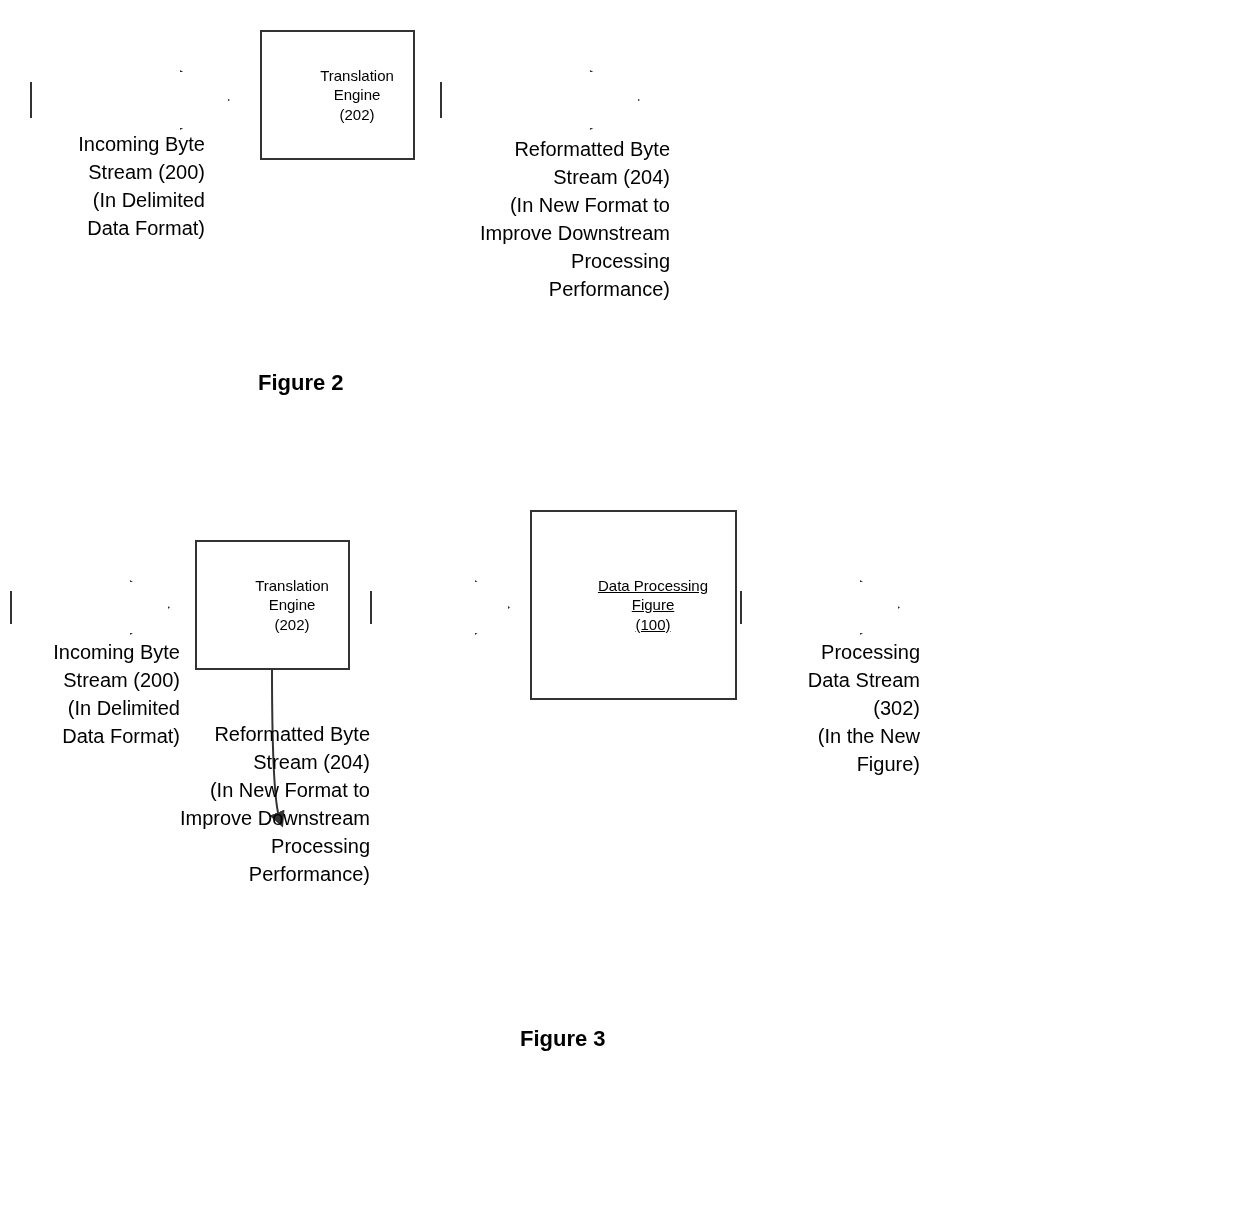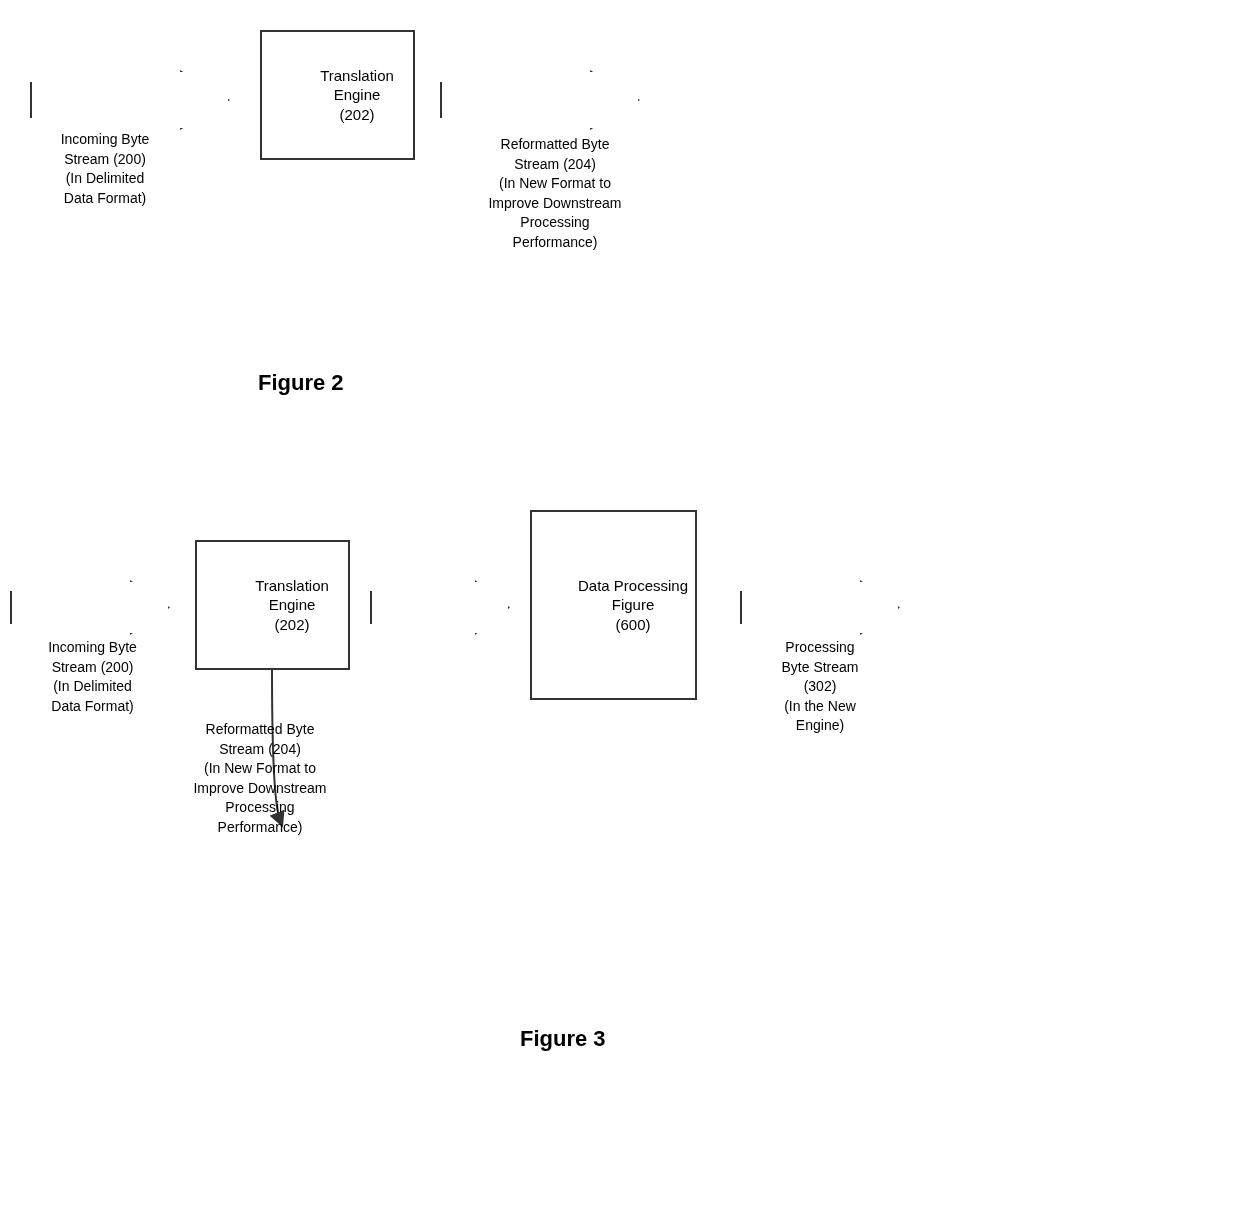"Incoming Byte" .label { font-size: 14px -> 20px; text-align: center -> right }
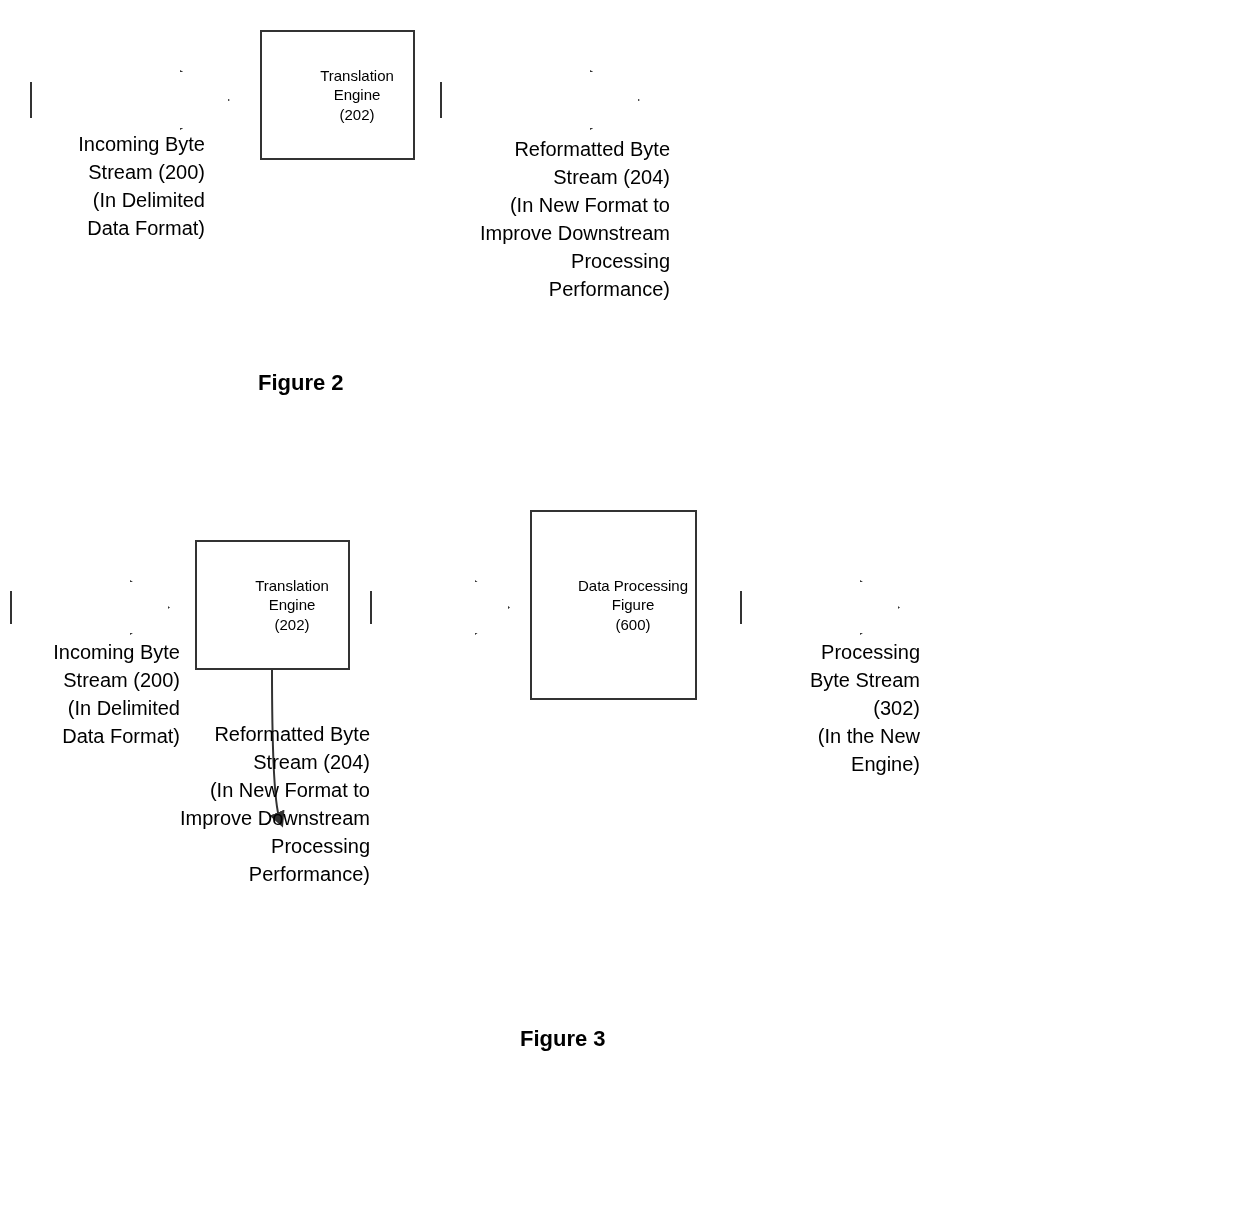"Data Processing" .fig3 .box-data { text-decoration: none -> underline; width: 167px -> 207px }
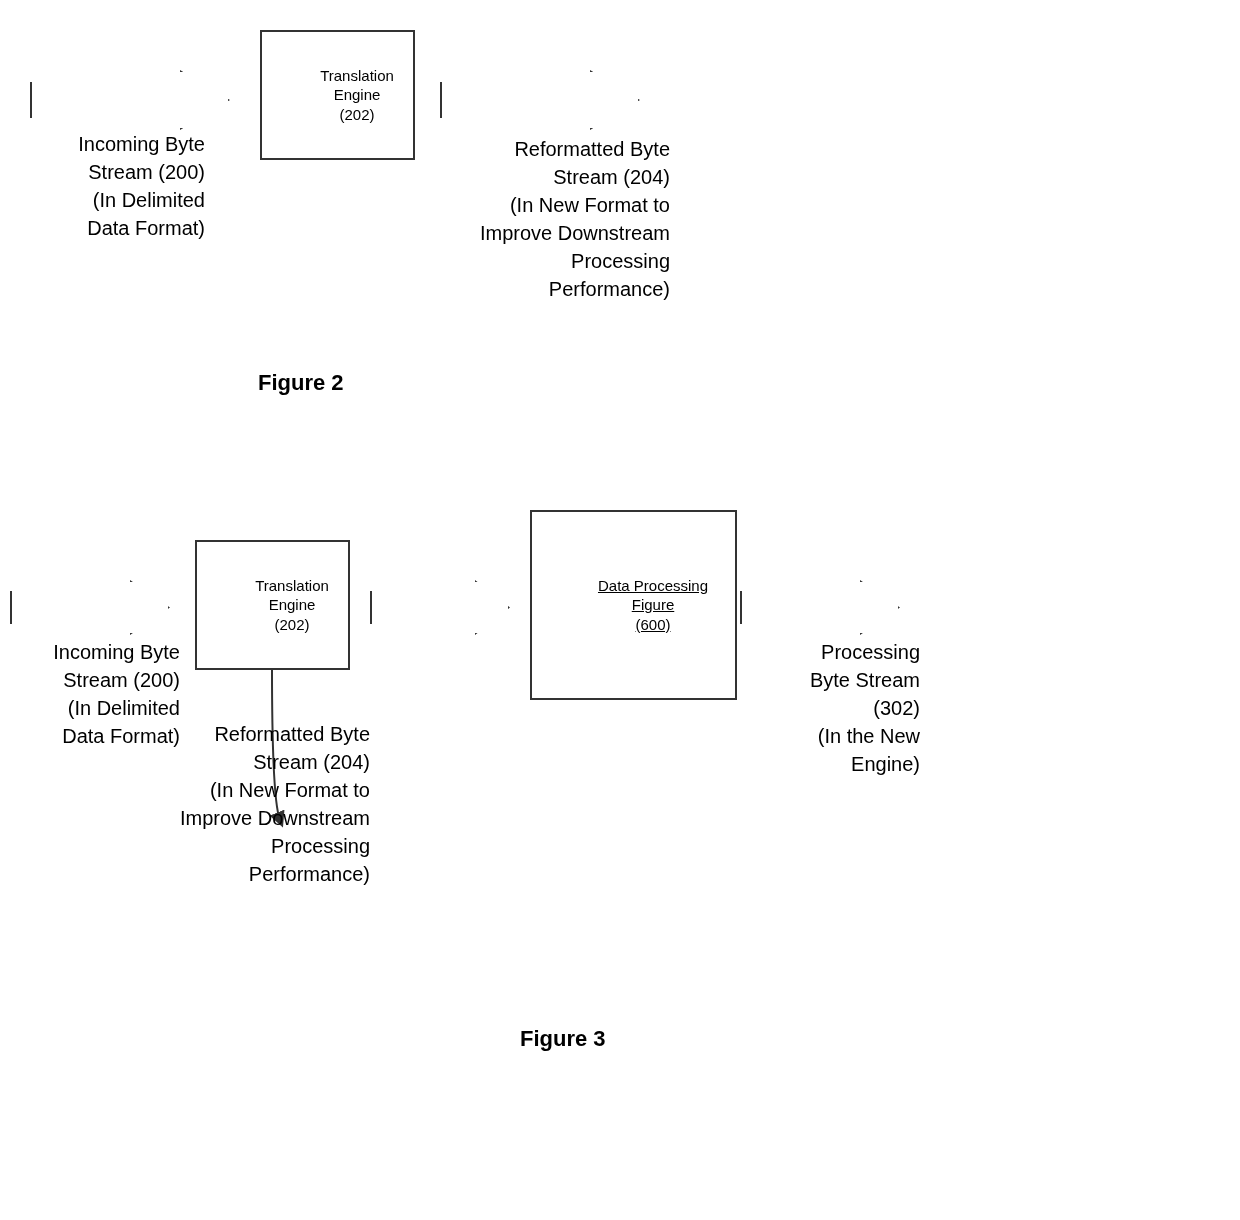"(600)" span { text: 600 -> 100 }
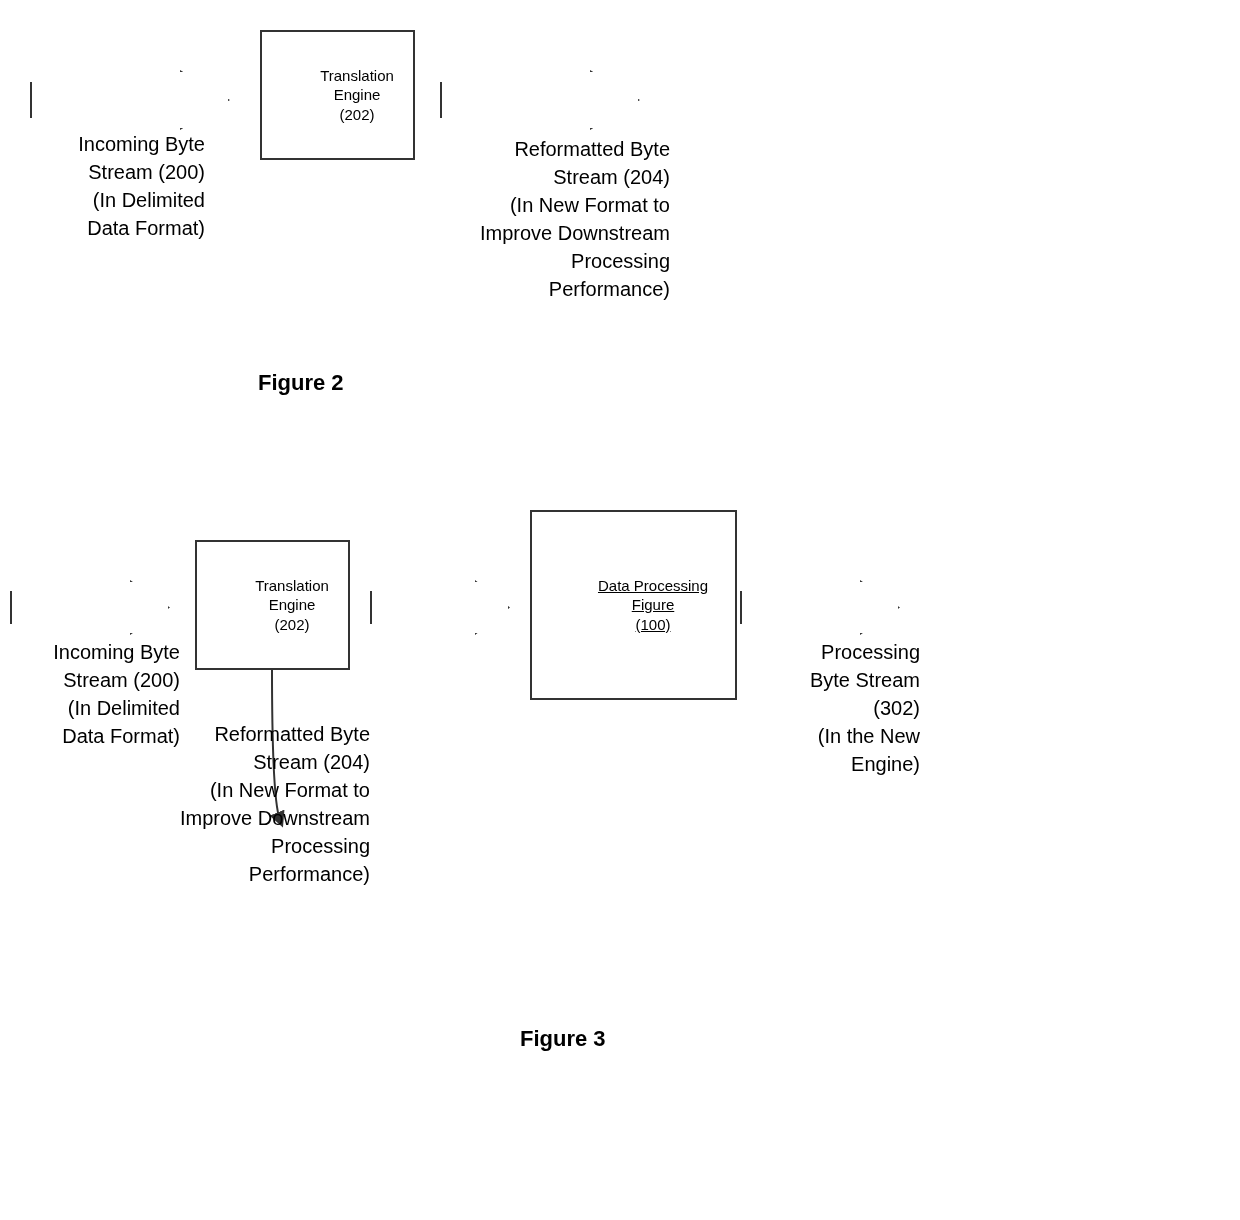"Byte Stream" span { text: Byte -> Data }
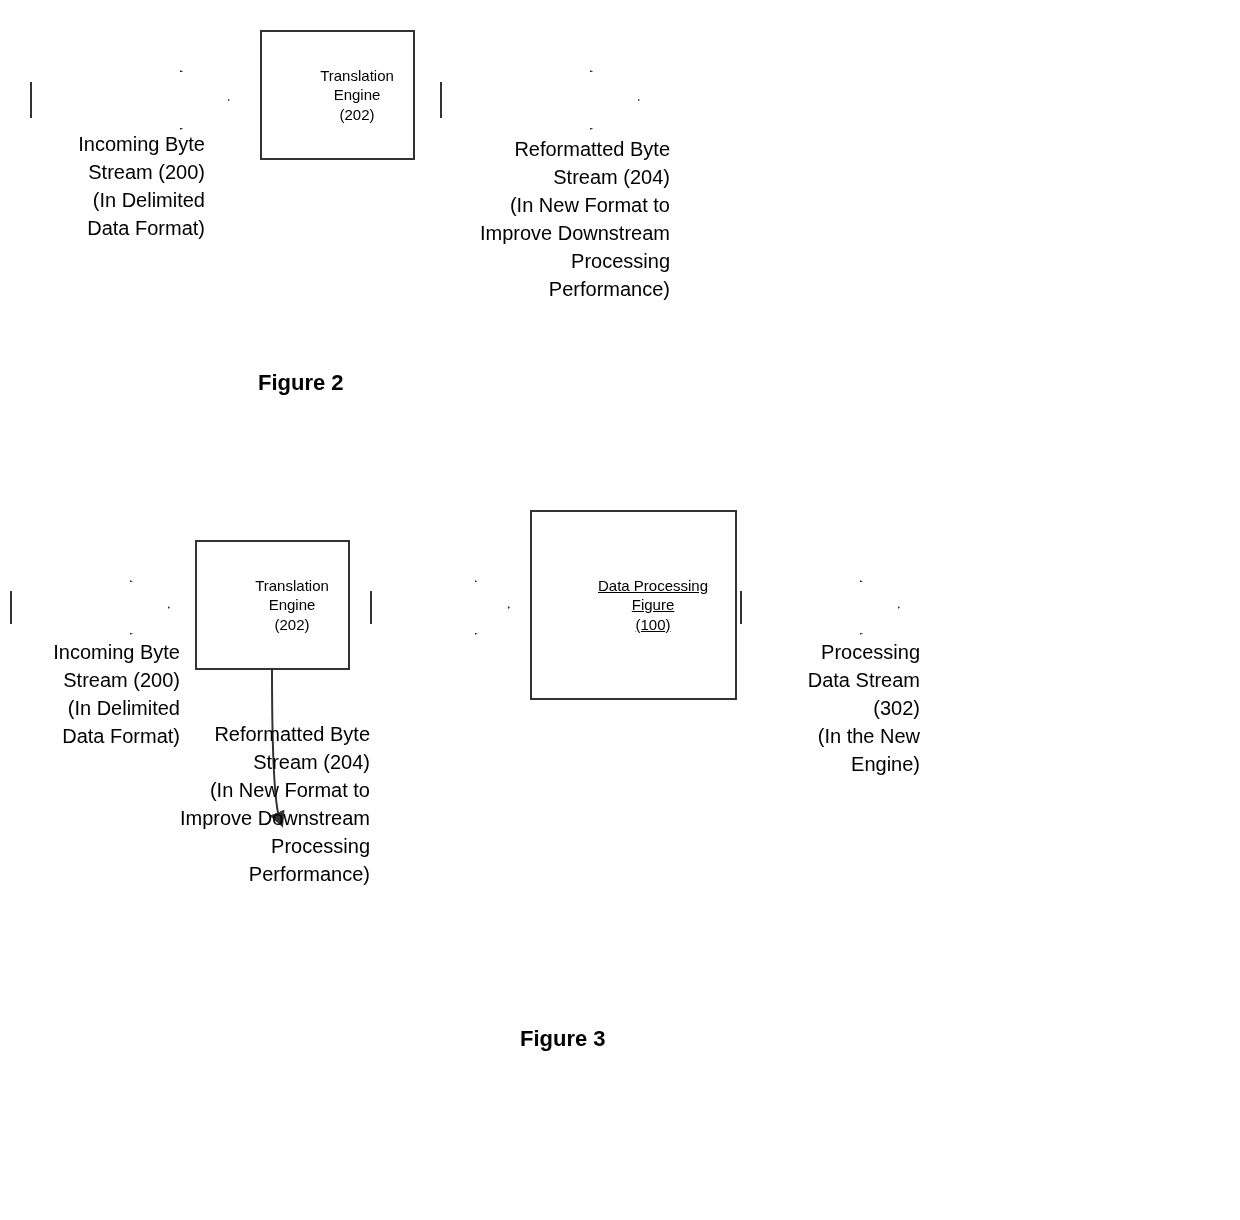"Engine)" span { text: Engine -> Figure }
